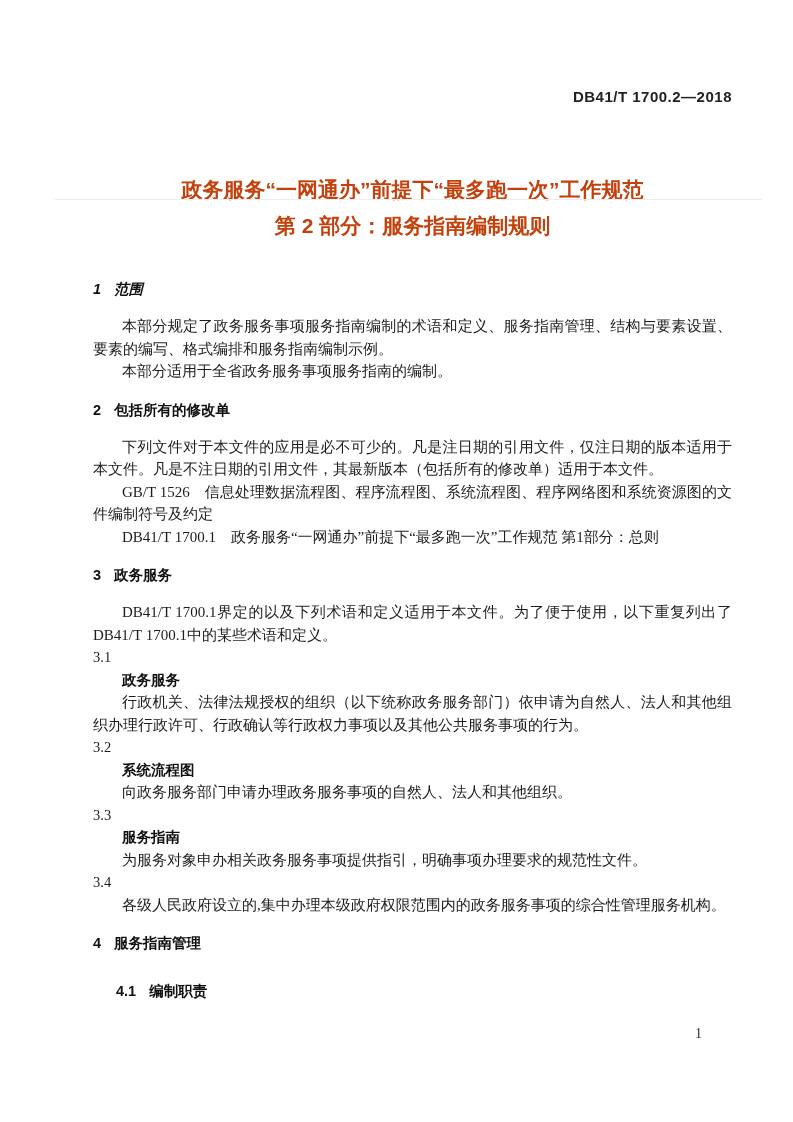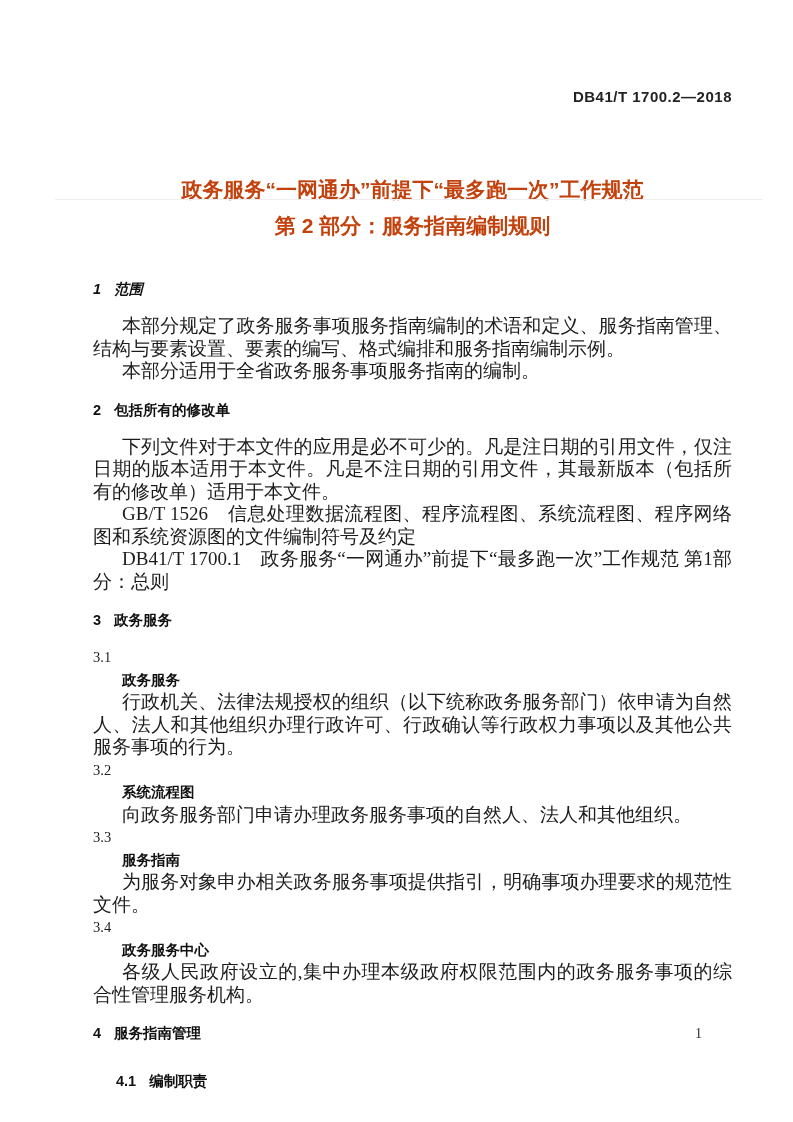"本部分规定了政务服务事项服务指南编制的术语和定义、服务指南管理、结构与要素设置、" .body-para { font-size: 19px -> 15px }
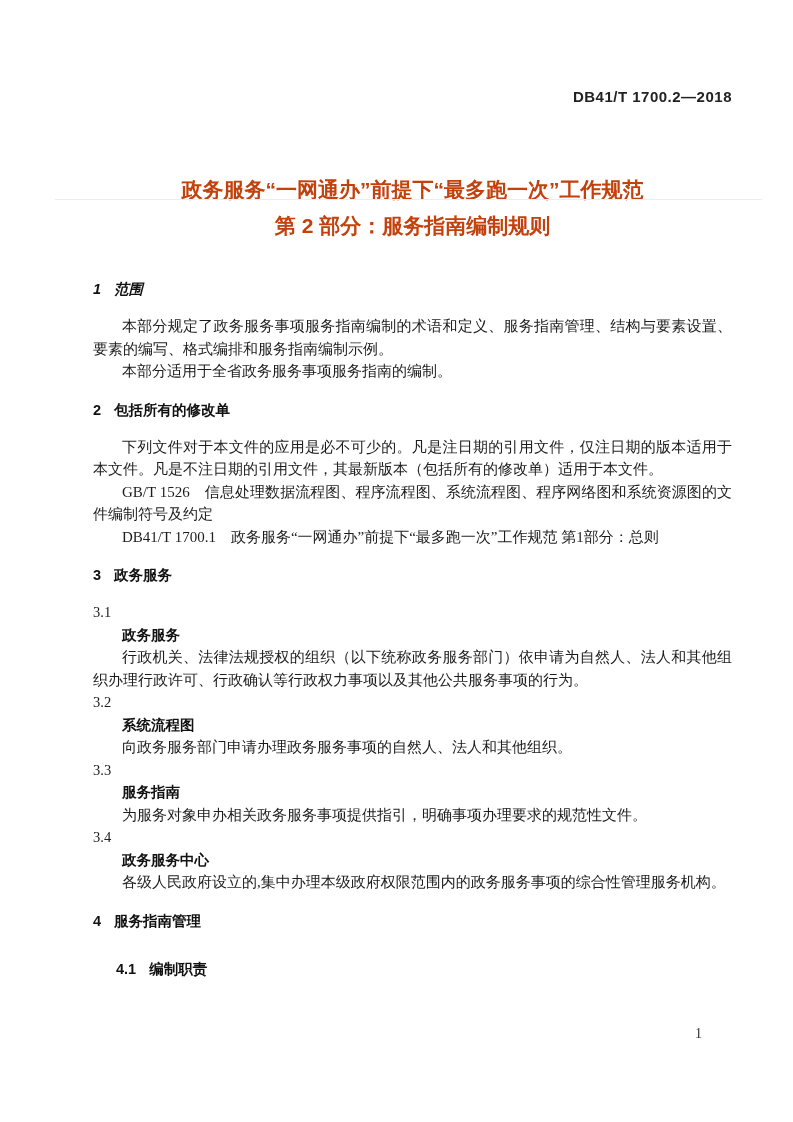"DB41/T" p.body-para { html: none -> <p>DB41/T 1700.1界定的以及下列术语和定义适用于本文件。为了便于使用，以下重复列出了DB41/T 1700.1中的某些术语和定义。</p> }
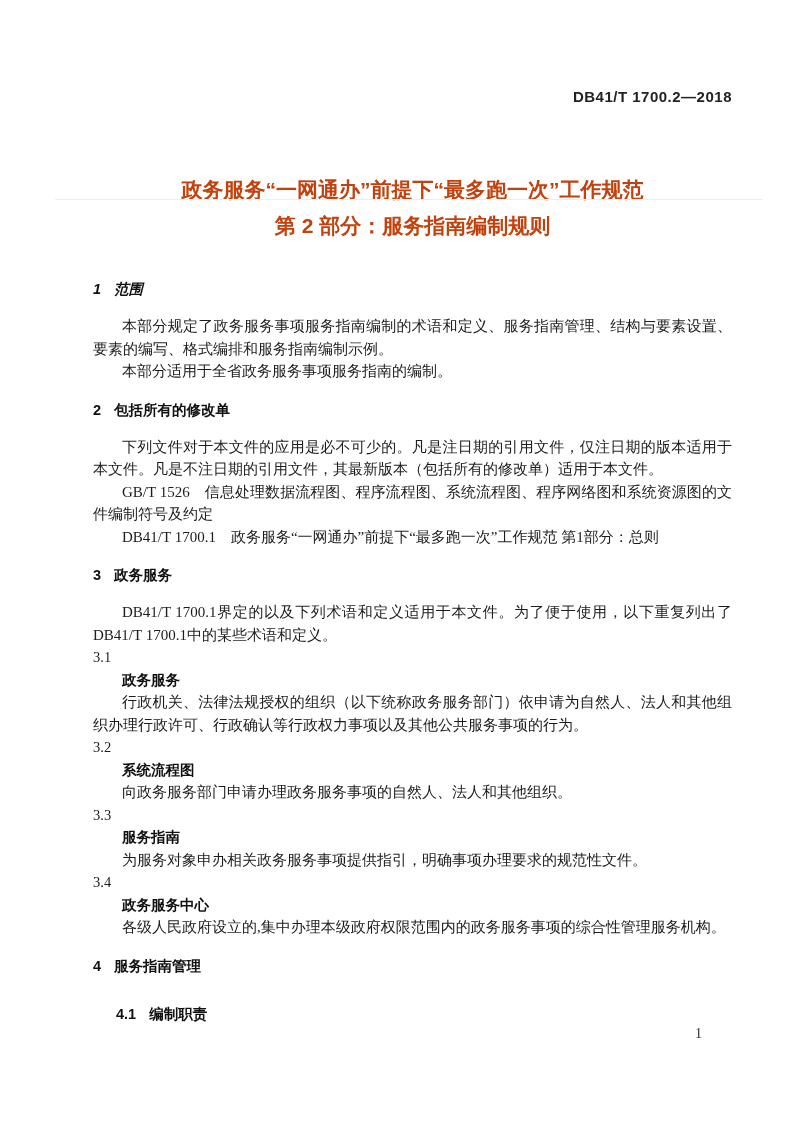"政务服务中心" div.term-name { html: <div>政务服务中心</div> -> none }
